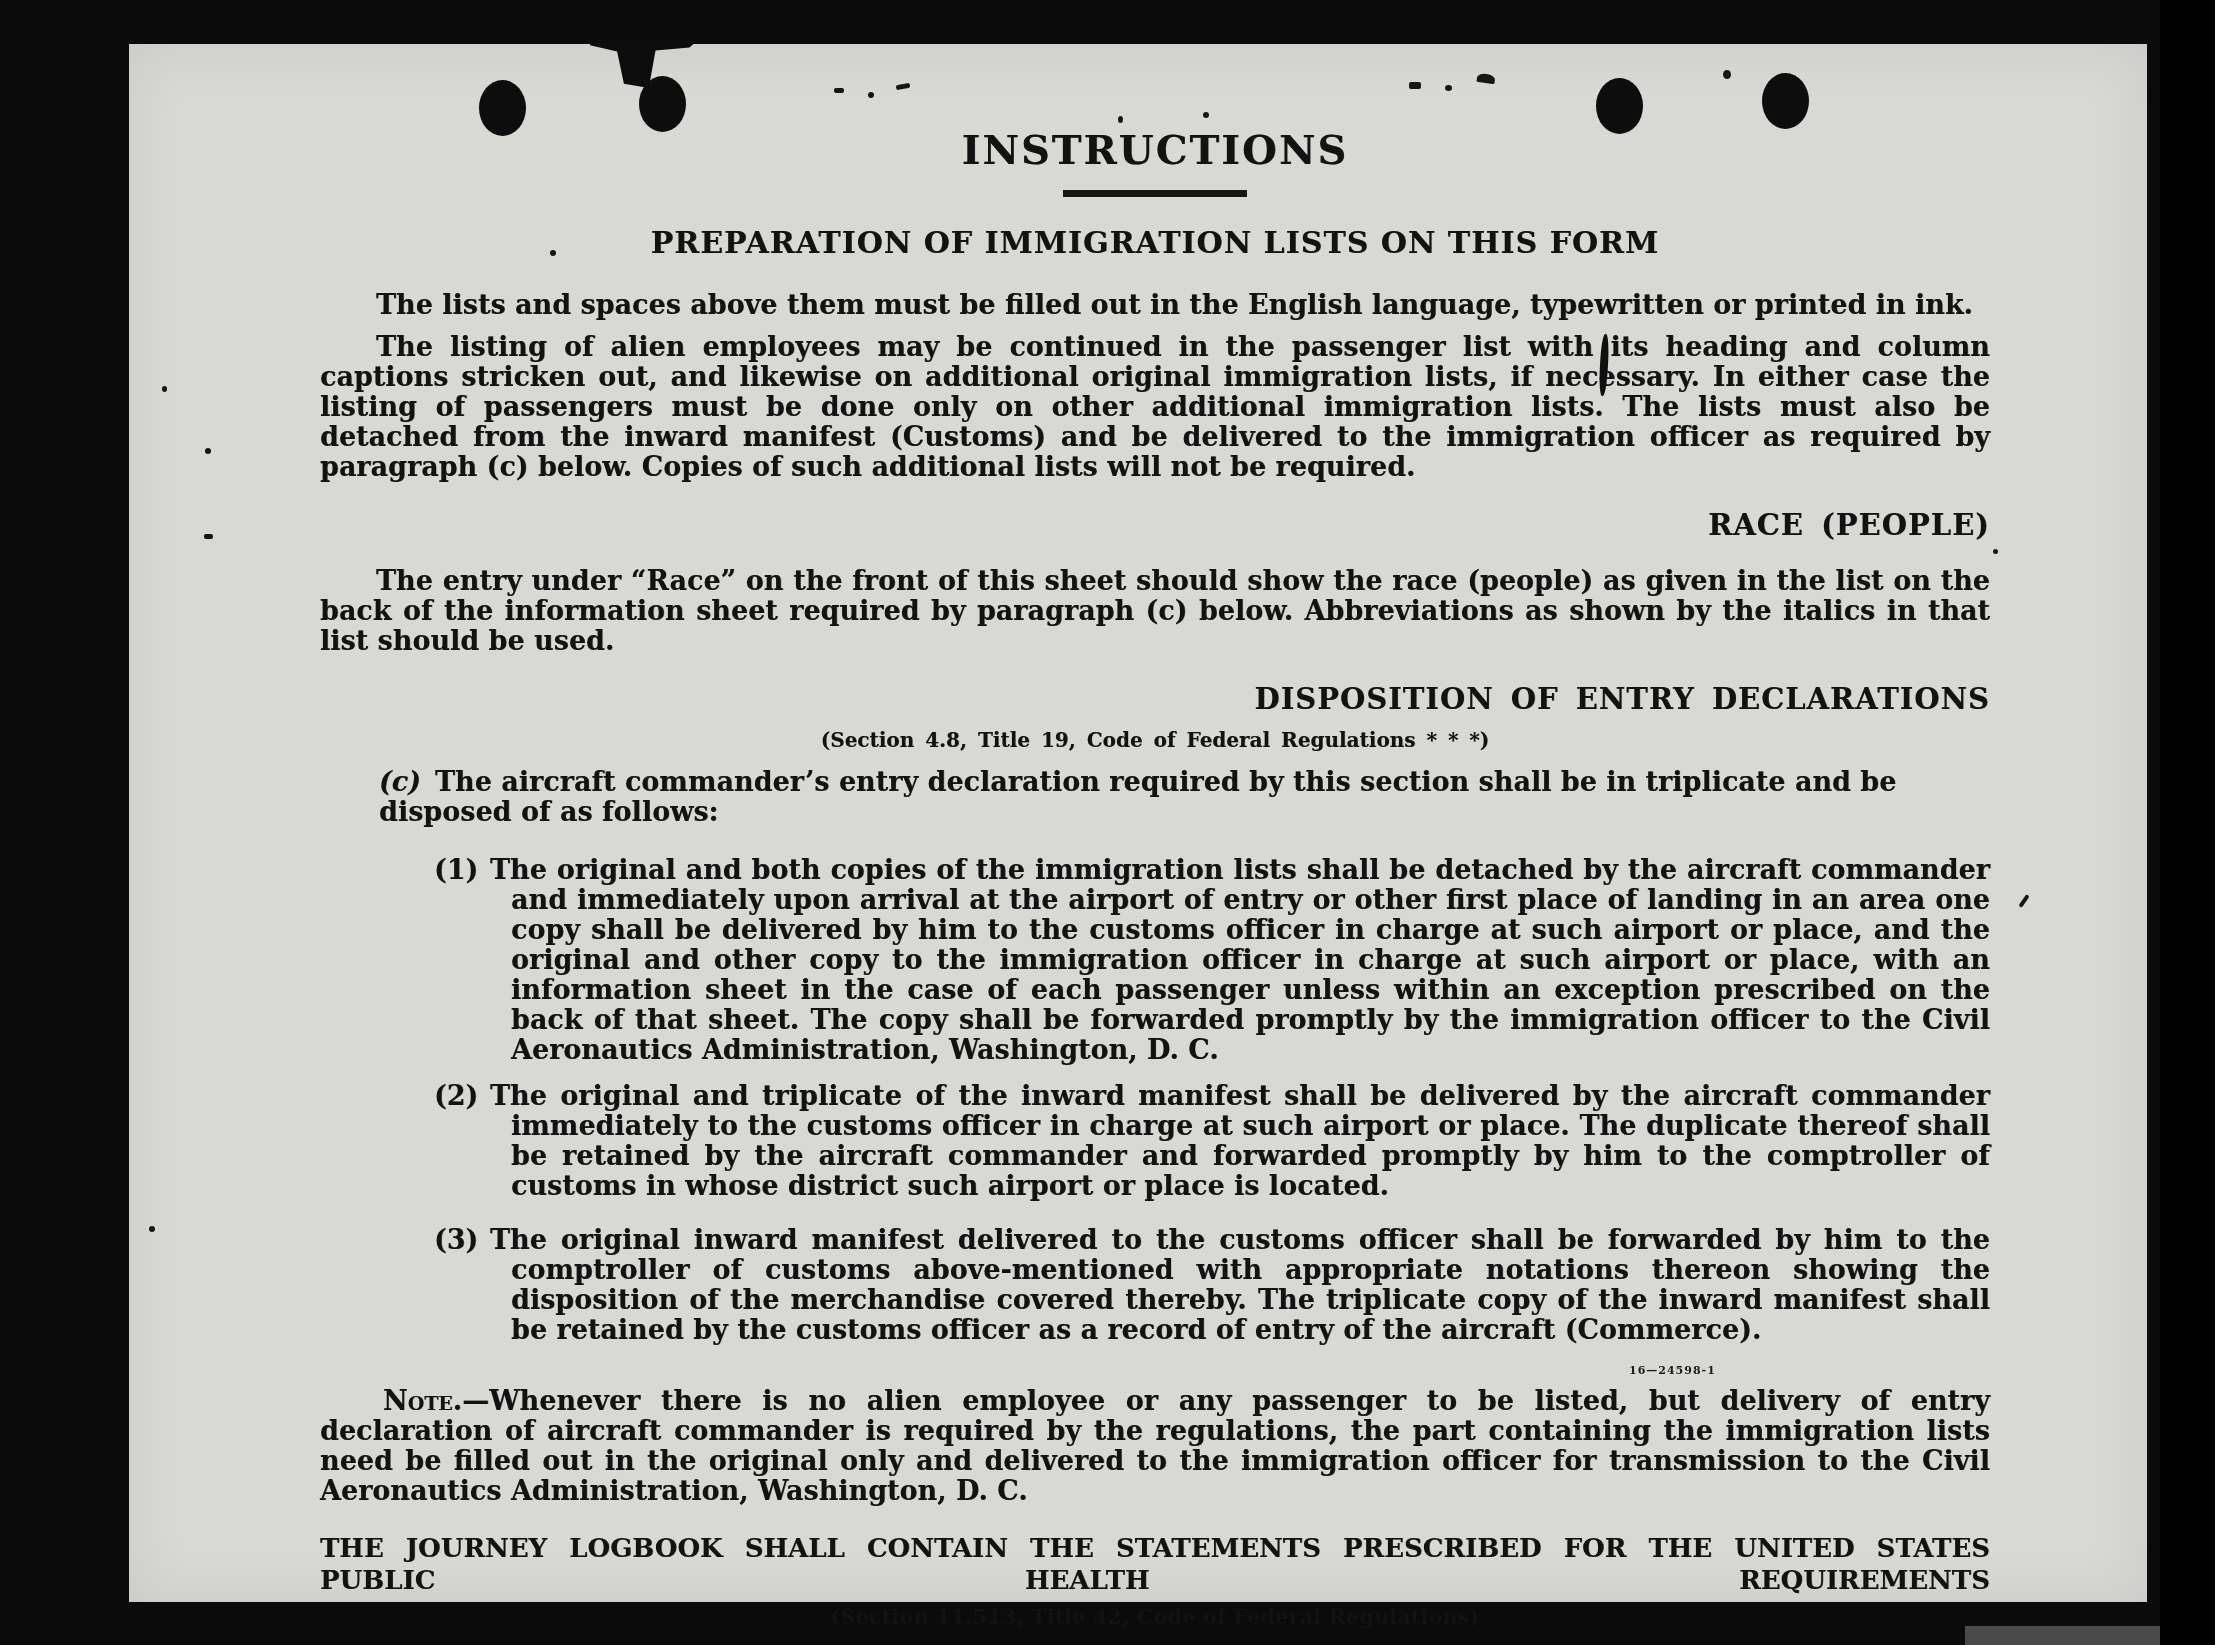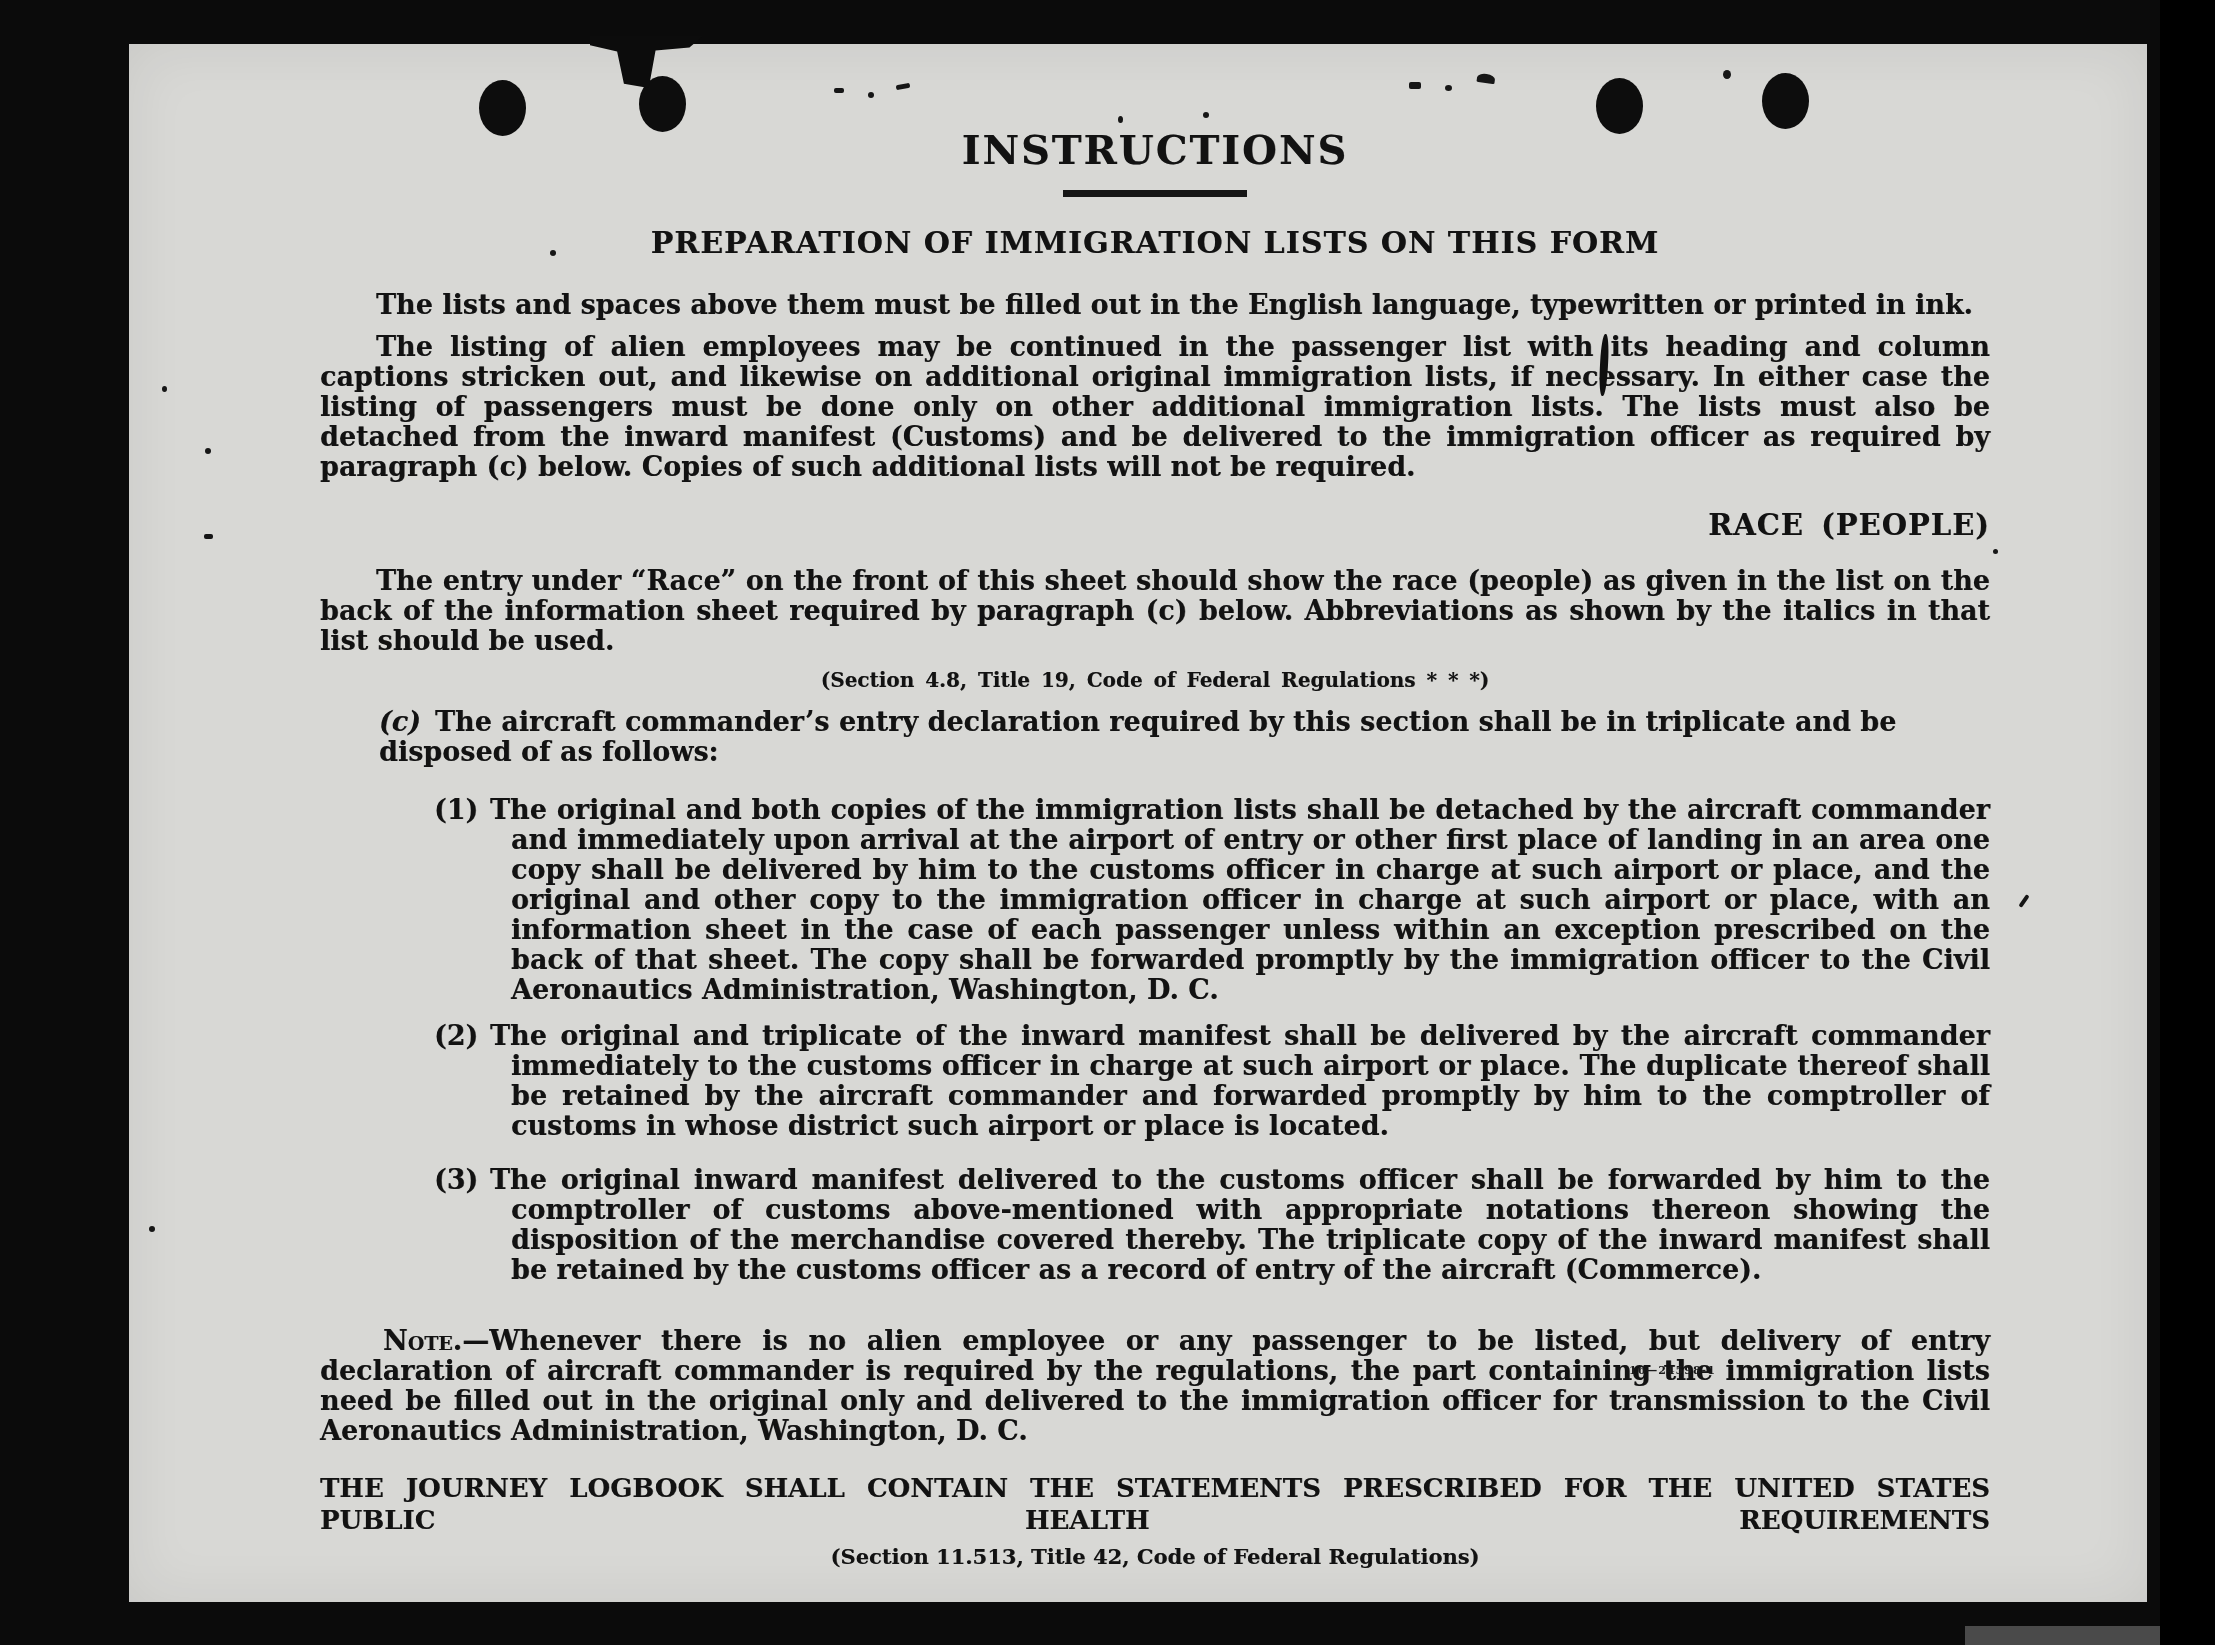"DISPOSITION OF ENTRY DECLARATIONS" h2.sec-head { html: none -> <h2>DISPOSITION OF ENTRY DECLARATIONS</h2> }
